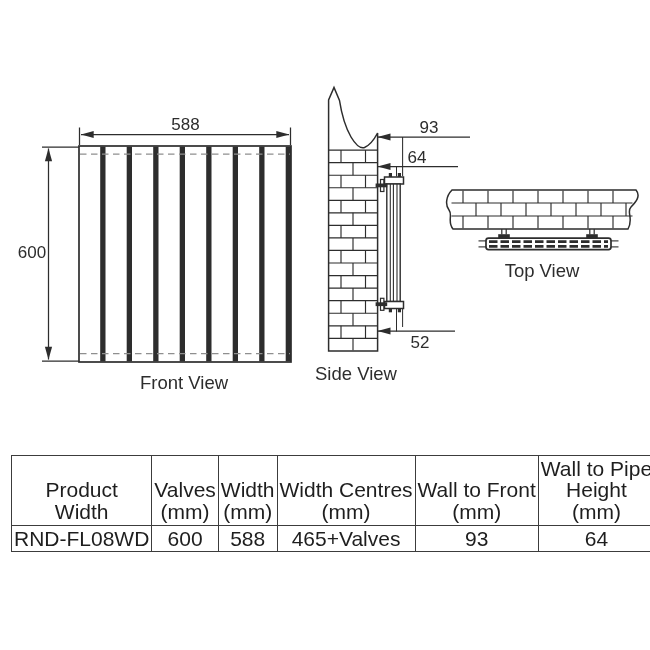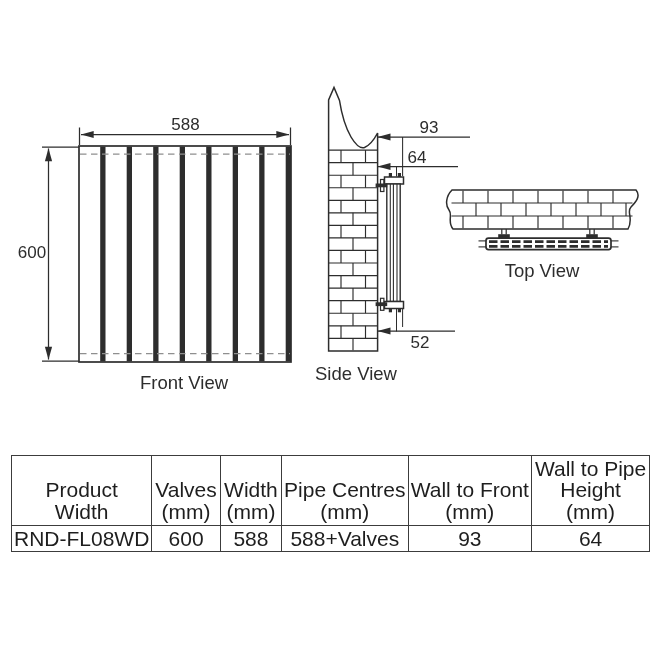"Pipe Centres" span { text: Pipe -> Width }
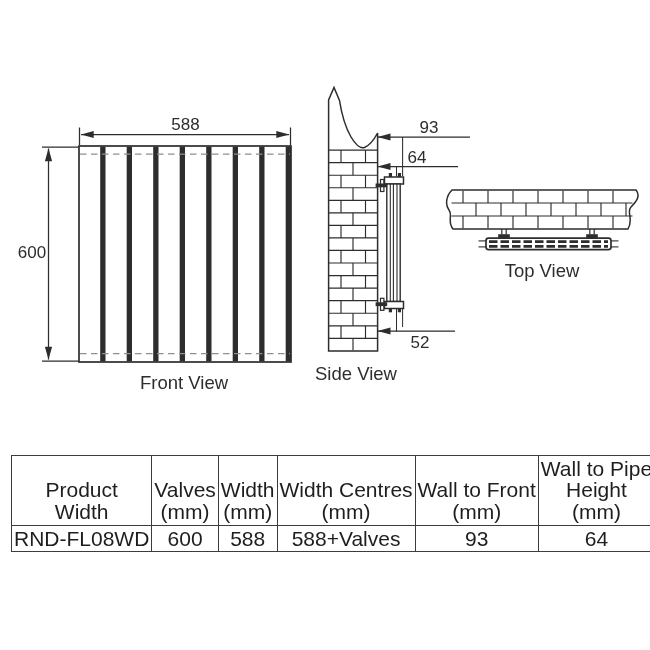"588+Valves" td { text: 588+Valves -> 465+Valves }
